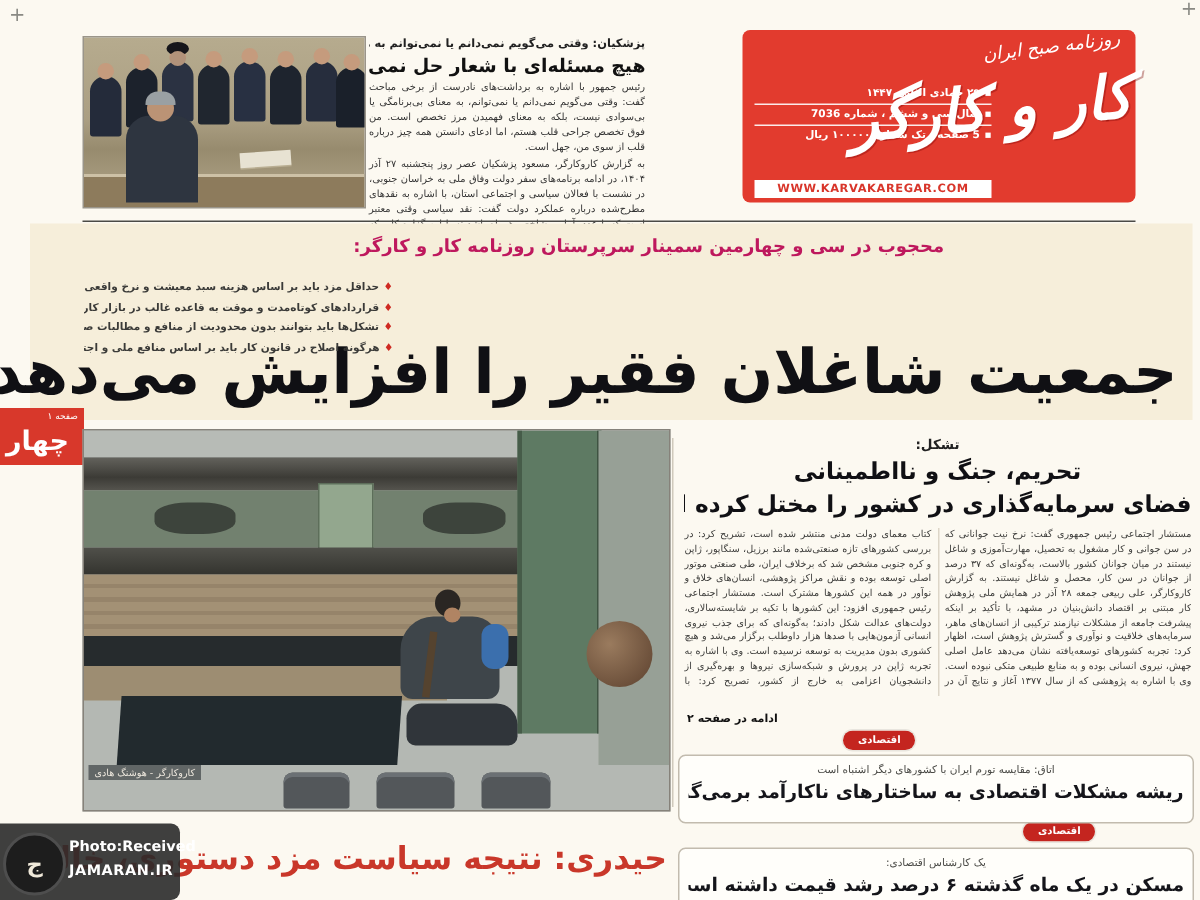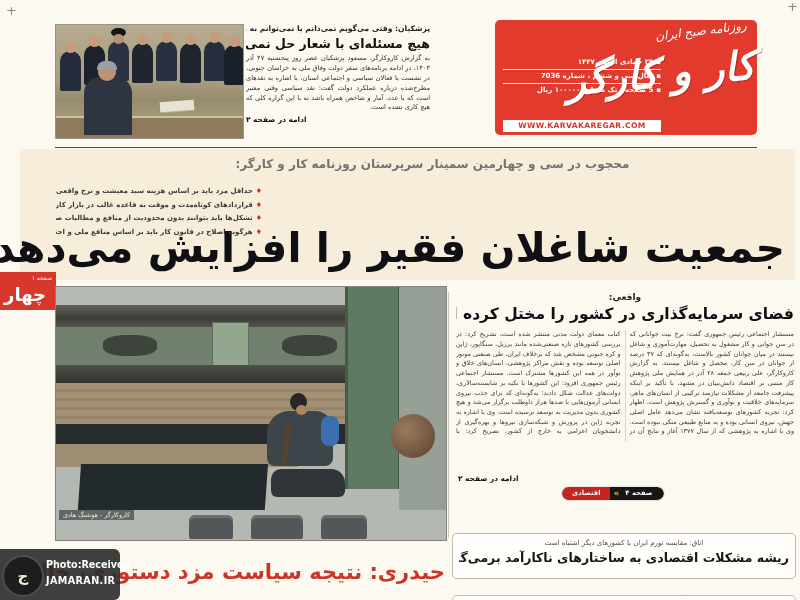"رئیس جمهور با اشاره به" p { html: none -> <p>رئیس جمهور با اشاره به برداشت‌های نادرست از برخی مباحث گفت: وقتی می‌گویم نمی‌دانم یا نمی‌توانم، به معنای بی‌برنامگی یا بی‌سوادی نیست، بلکه به معنای فهمیدن مرز تخصص است. من فوق تخصص جراحی قلب هستم، اما ادعای دانستن همه چیز درباره قلب از سوی من، جهل است.</p> }
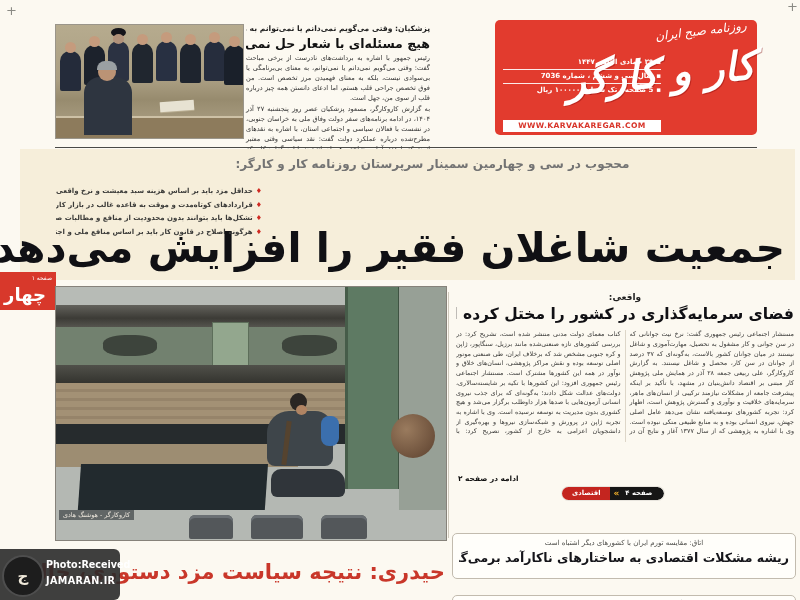"محجوب در سی و چهارمین" .lead-kick { color: #737373 -> #be185d }
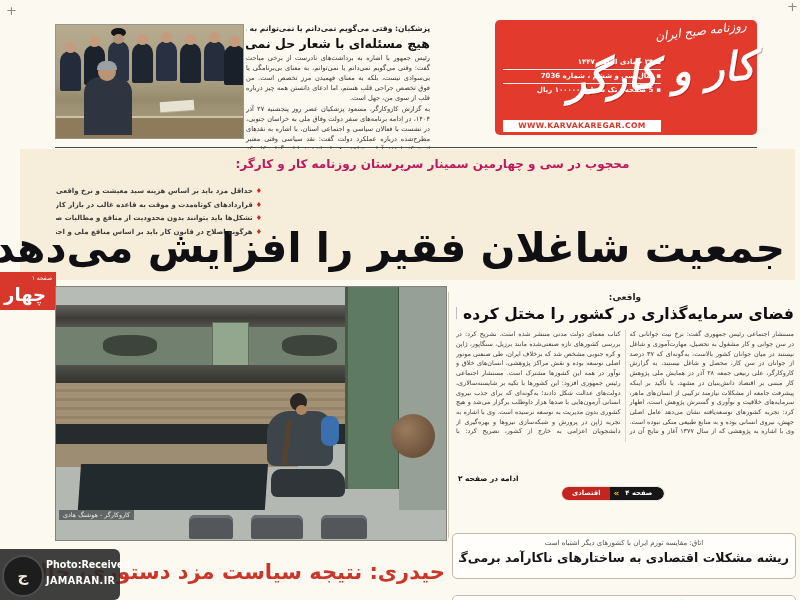"واقعی:" div.kick { text: واقعی -> تشکل }
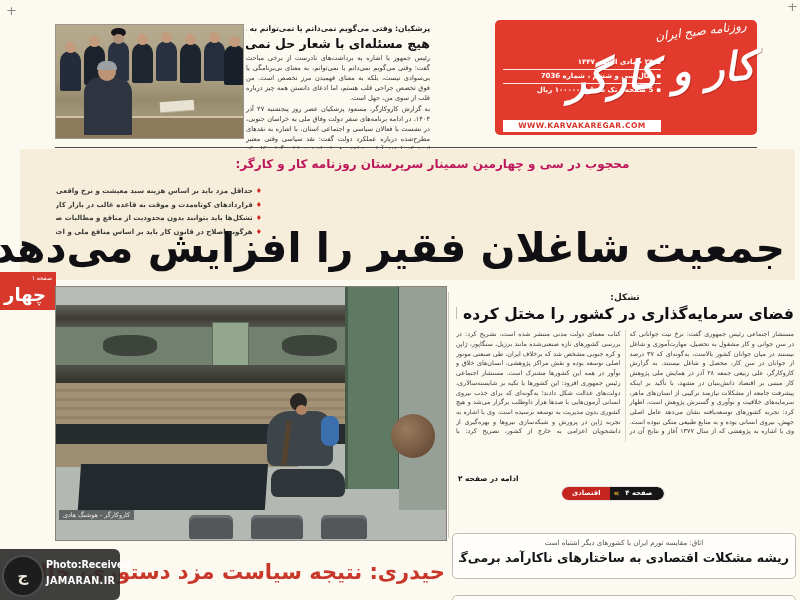"تحریم، جنگ و نااطمینانی" h2 { html: none -> <h2>تحریم، جنگ و نااطمینانی</h2> }
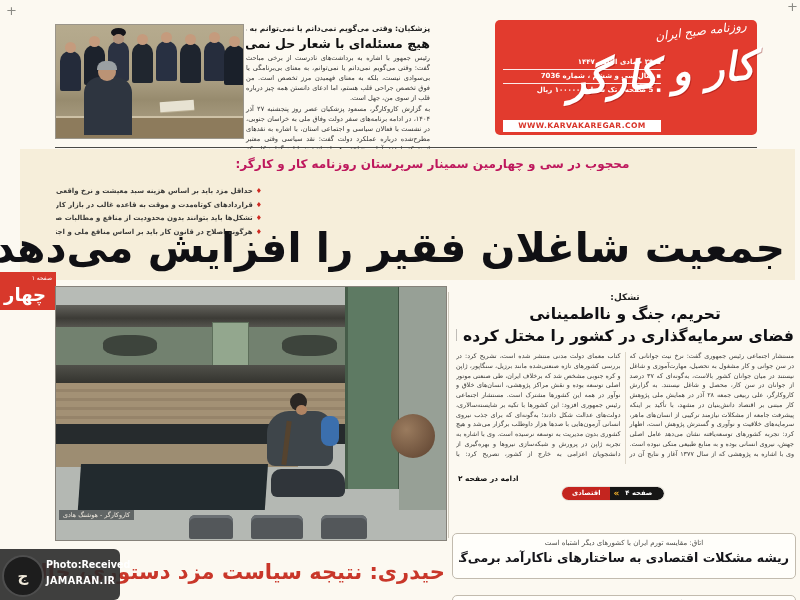"اقتصادی" .badge { flex-direction: none -> column }
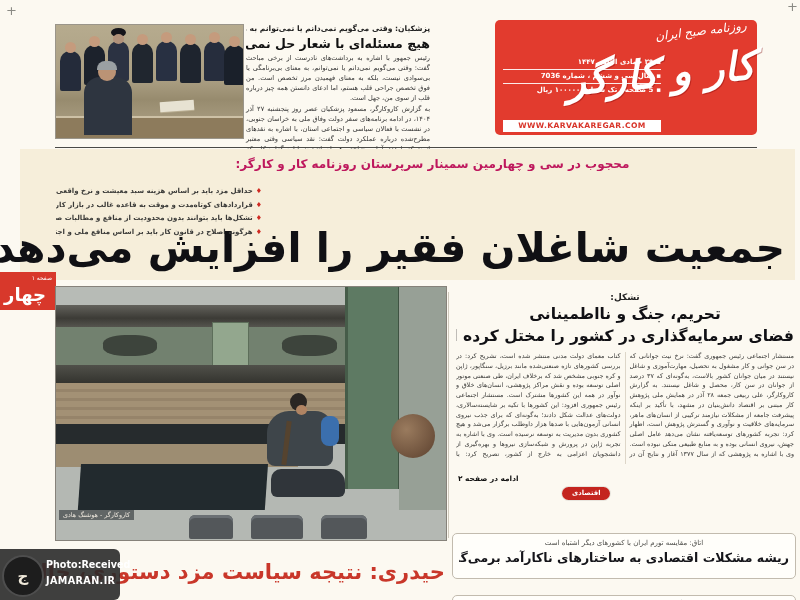"اتاق: مقایسه تورم ایران با" .ebox { margin-top: 30px -> none }
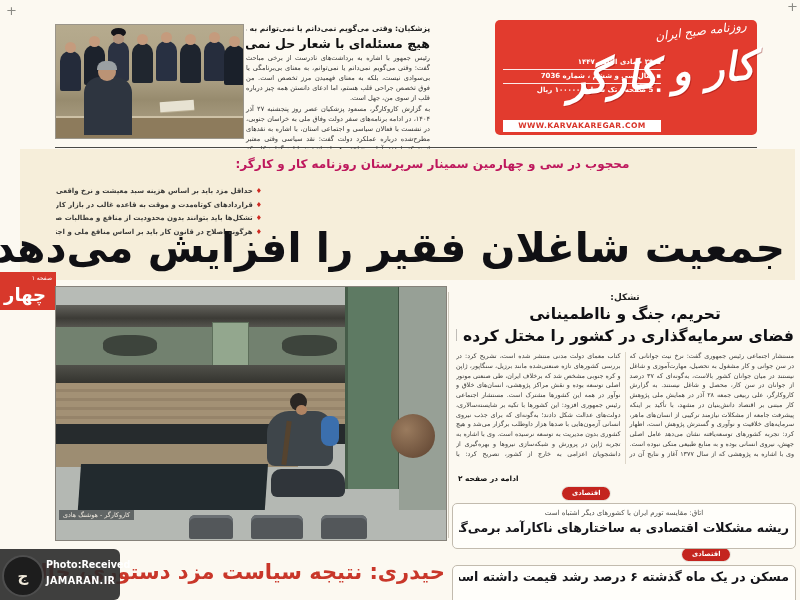"یک کارشناس اقتصادی:" div.kick { html: none -> <div>یک کارشناس اقتصادی:</div> }
